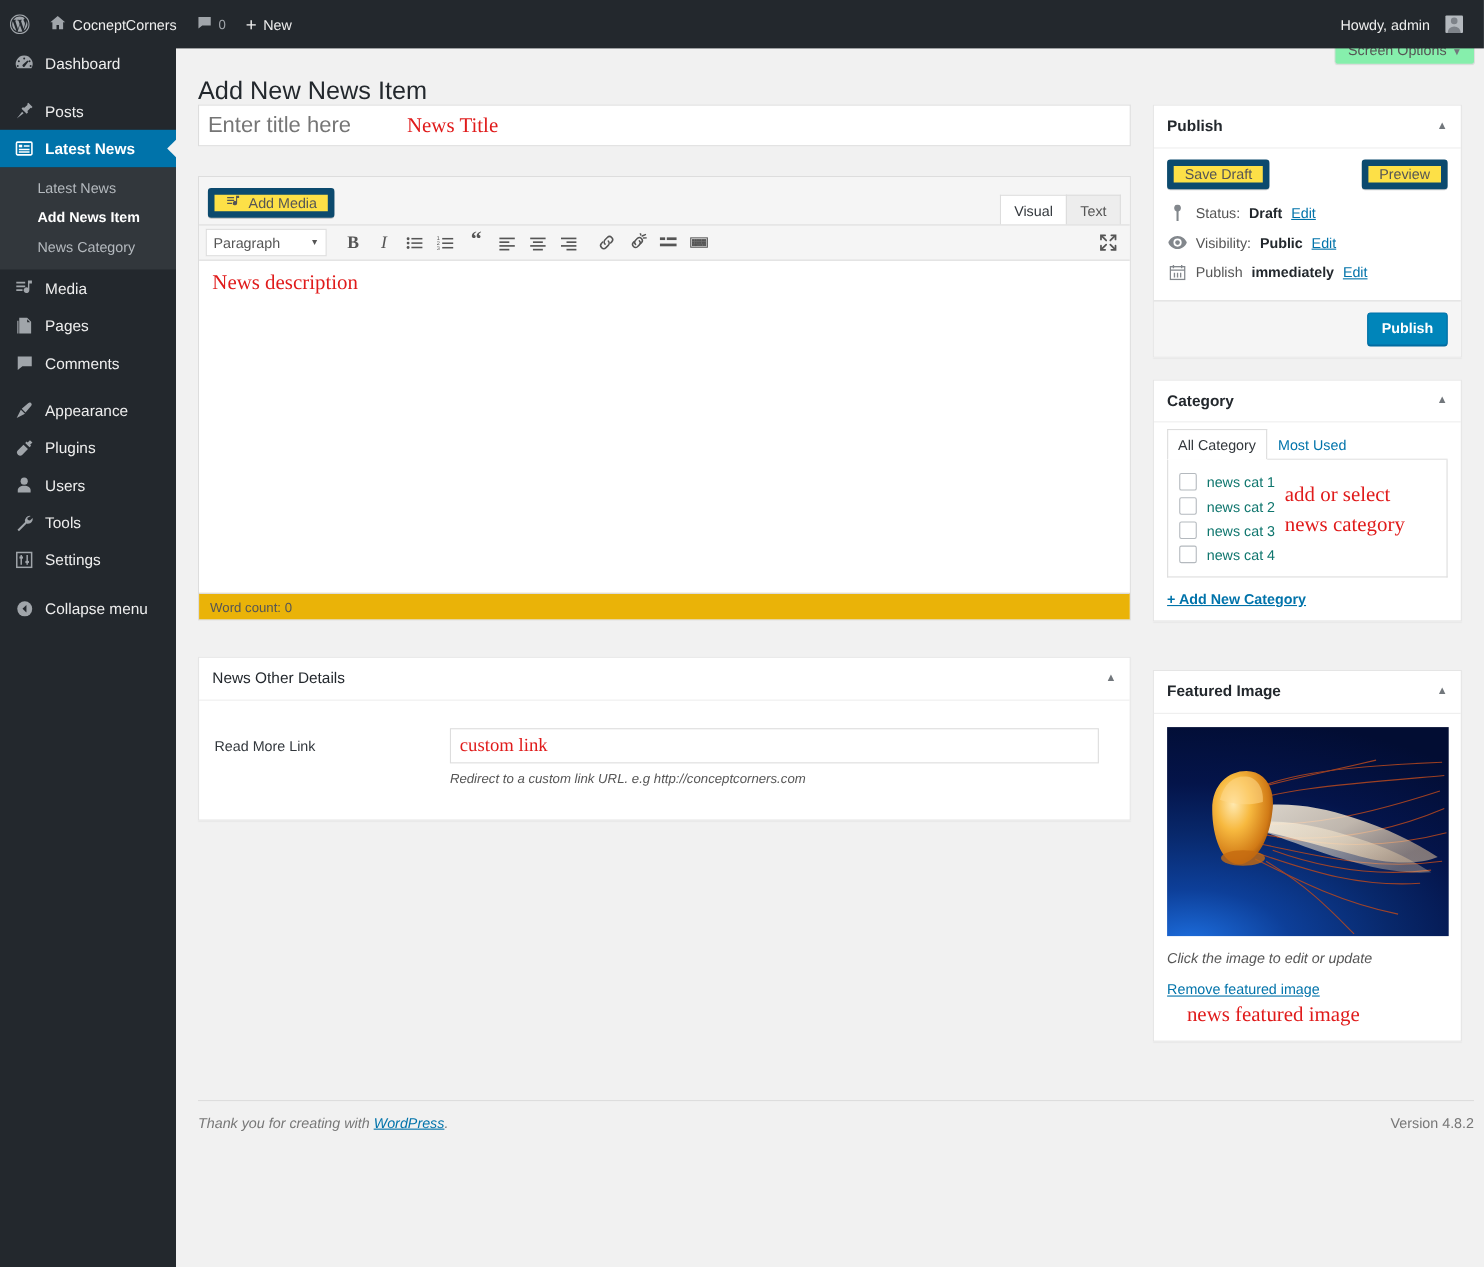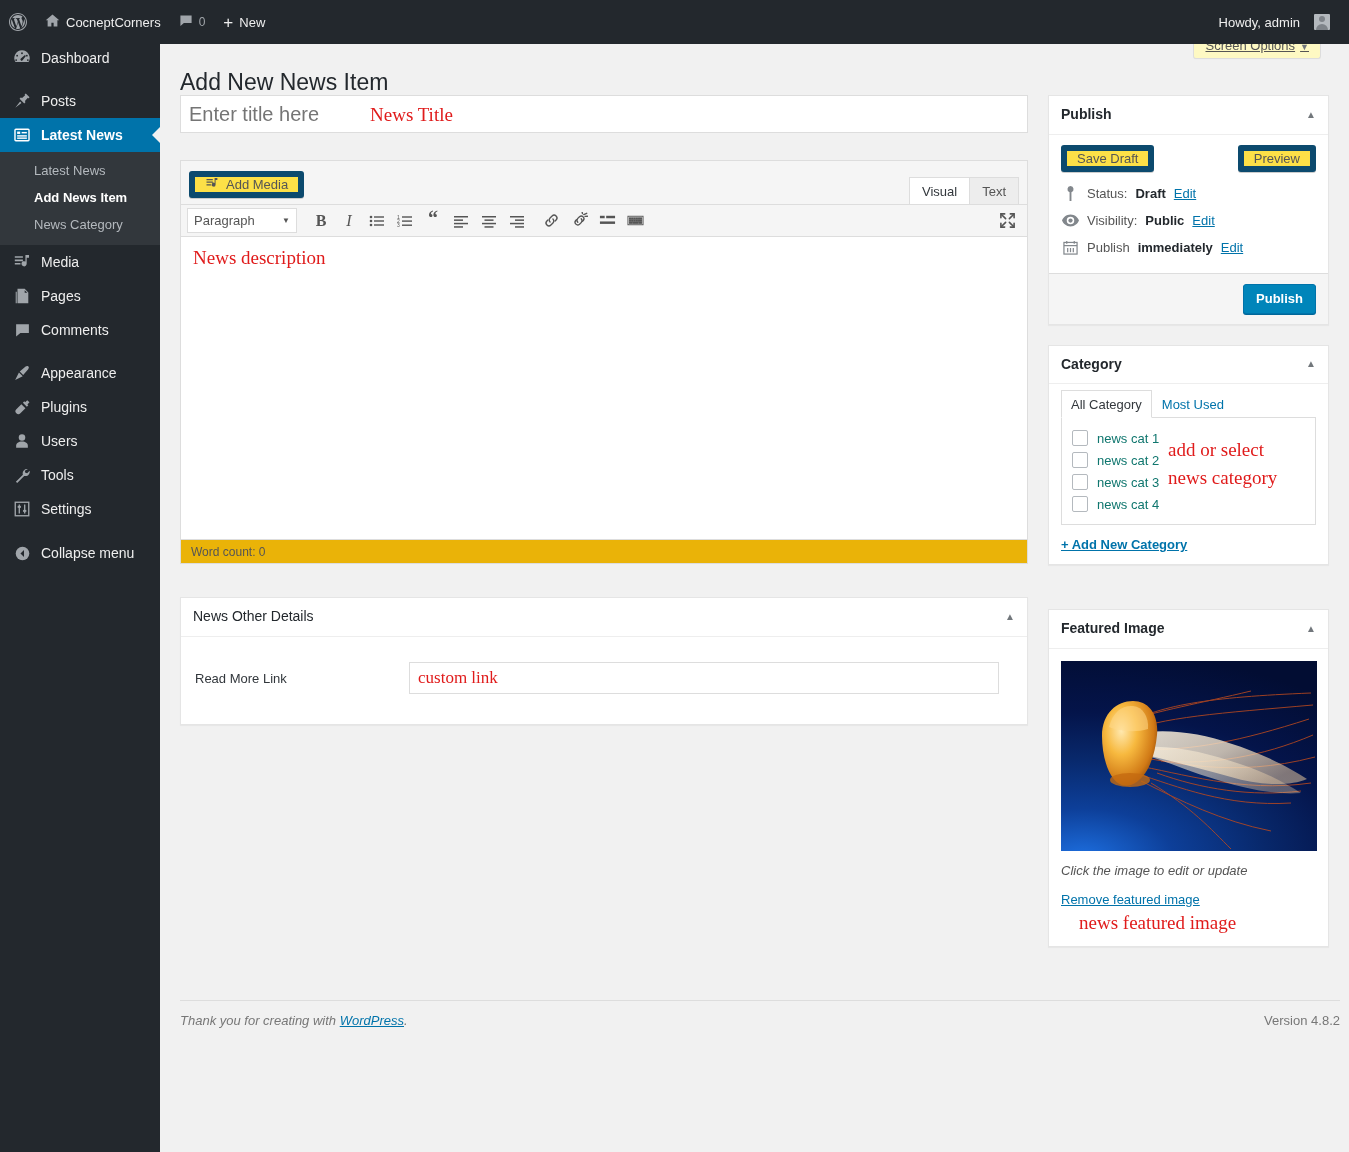"Screen Options ▼" #screen-options { background: #fef9c3 -> #86efac; right: 28px -> 8px; text-decoration: underline -> none }
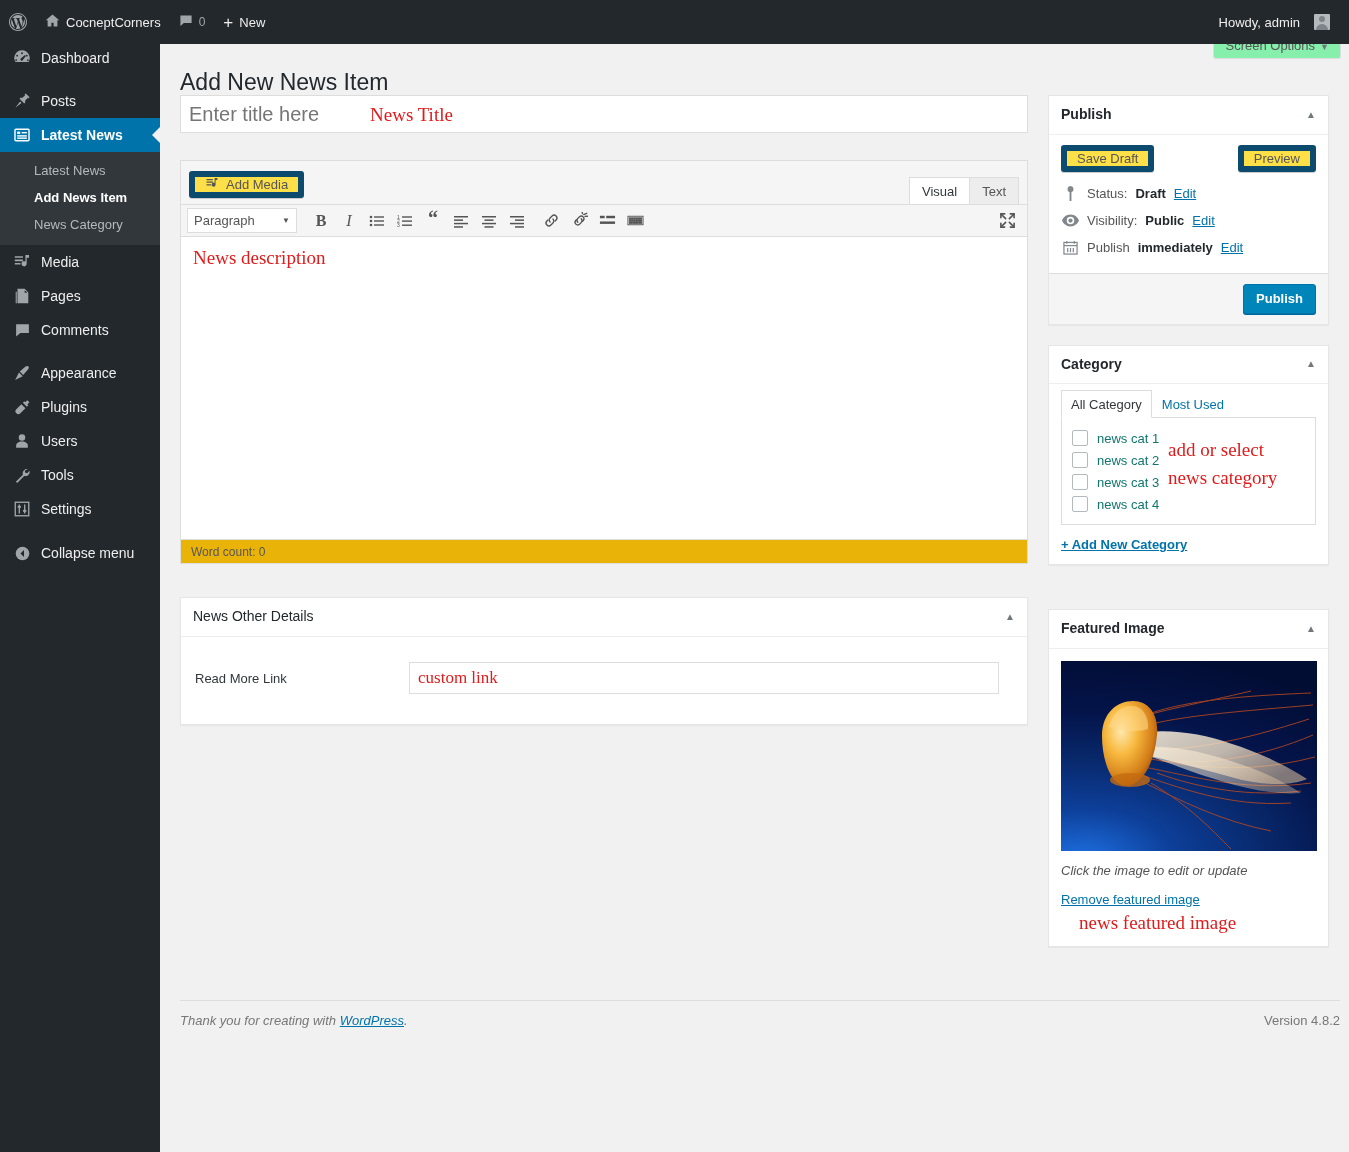"Redirect to a custom link" div.field-desc { html: none -> <div>Redirect to a custom link URL. e.g http://conceptcorners.com</div> }
